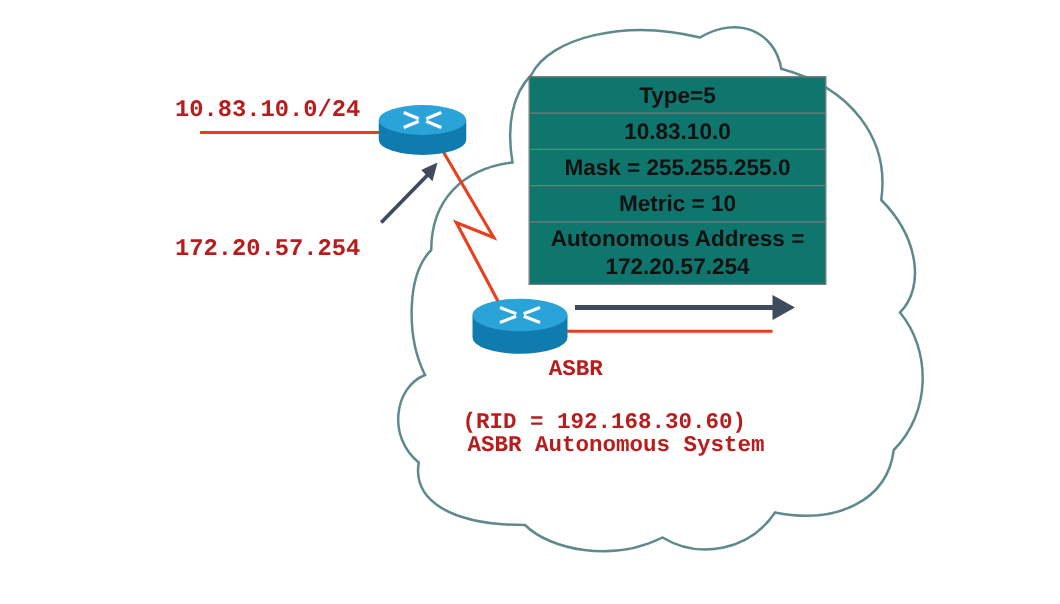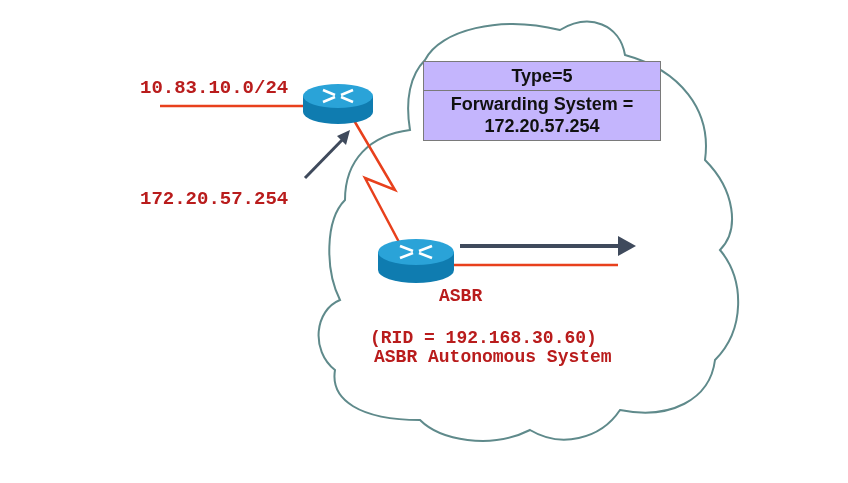"Type=5" .lsa-table { background: #c4b5fd -> #0f766e }
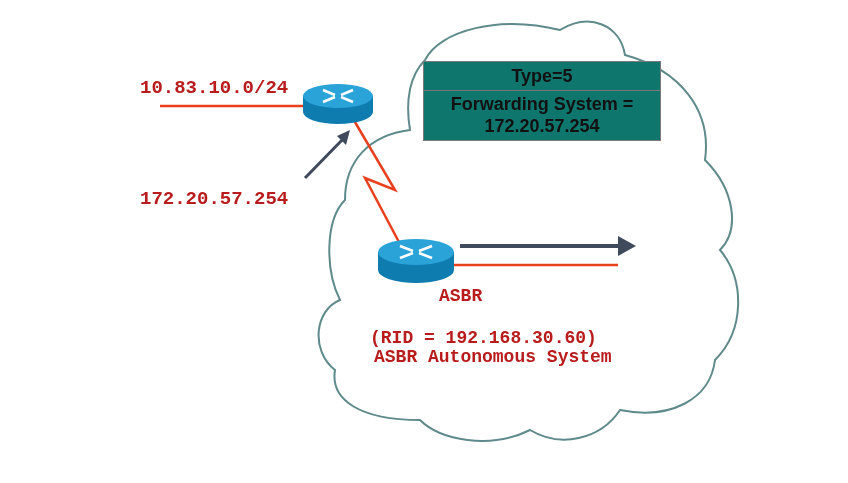"10.83.10.0" div.lsa-row { html: none -> <div>10.83.10.0</div> }
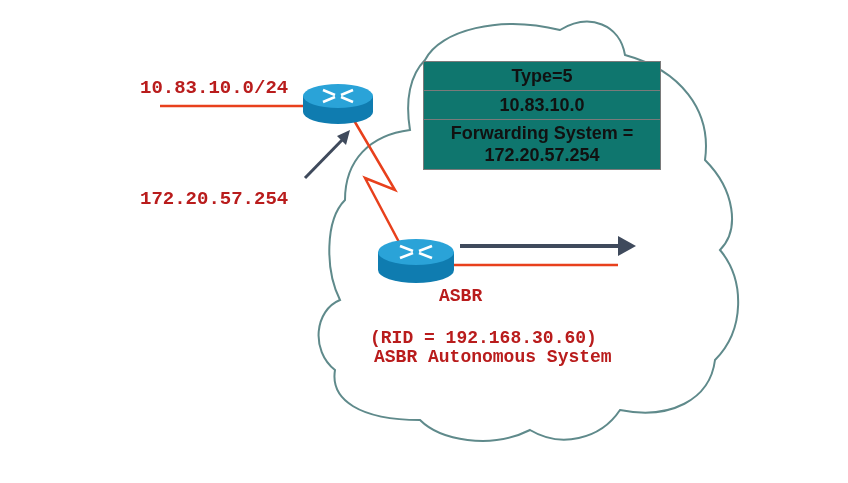"Mask = 255.255.255.0" div.lsa-row { html: none -> <div>Mask = 255.255.255.0</div> }
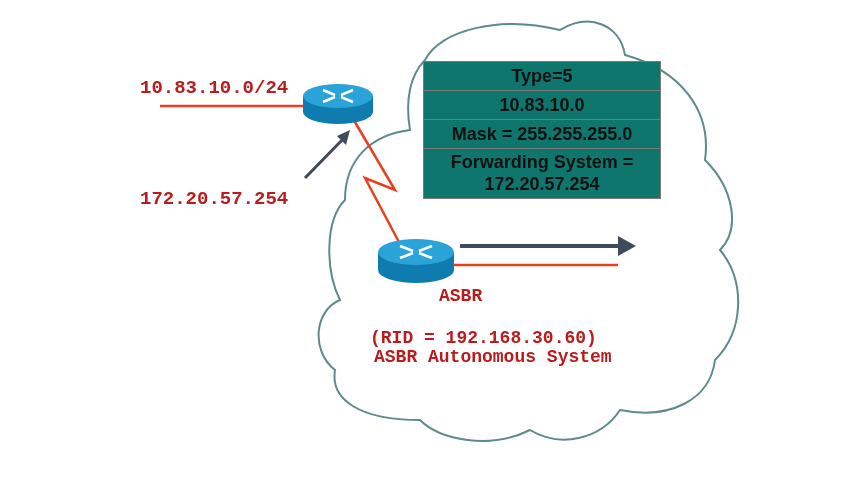"Metric = 10" div.lsa-row { html: none -> <div>Metric = 10</div> }
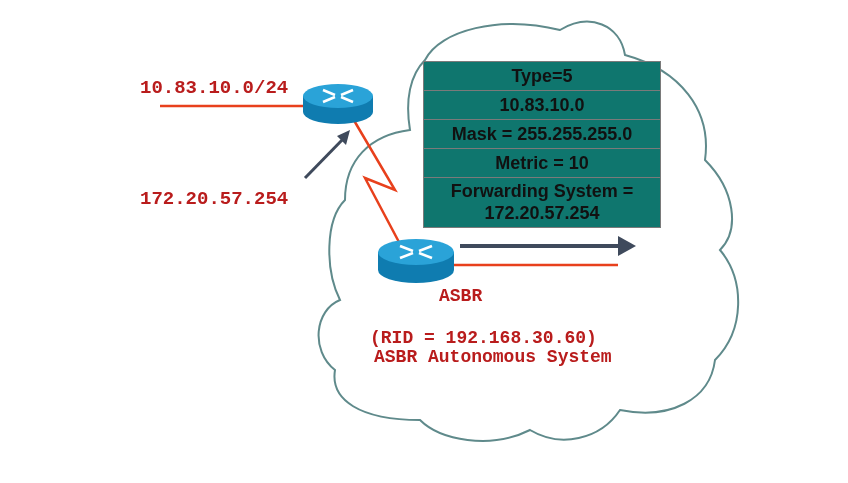"Forwarding System =" div { text: Forwarding System -> Autonomous Address }
